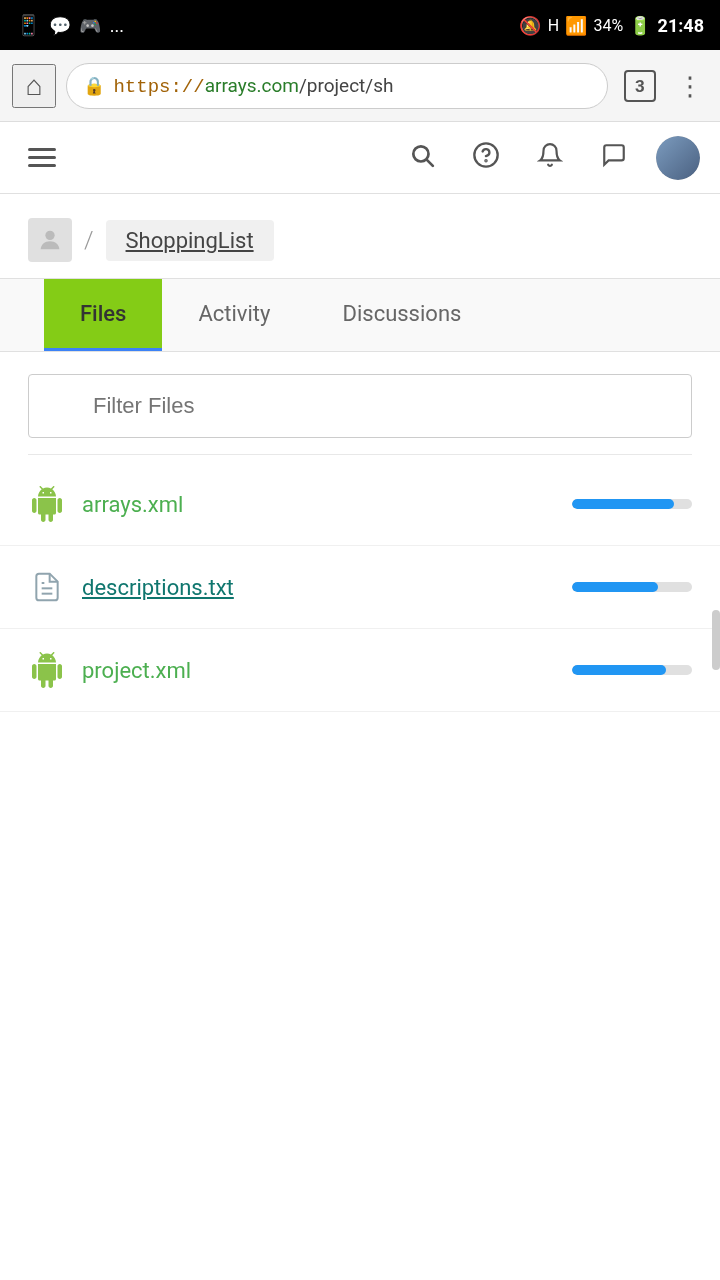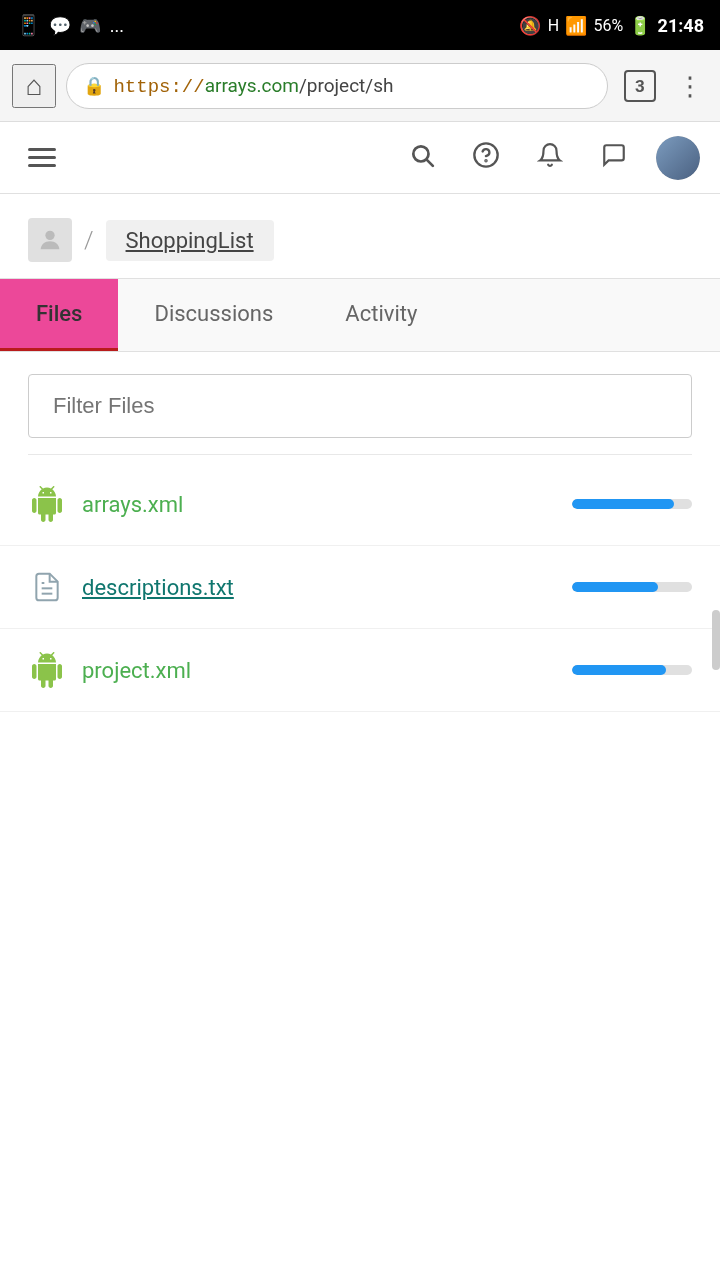"56%" span { text: 56% -> 34% }
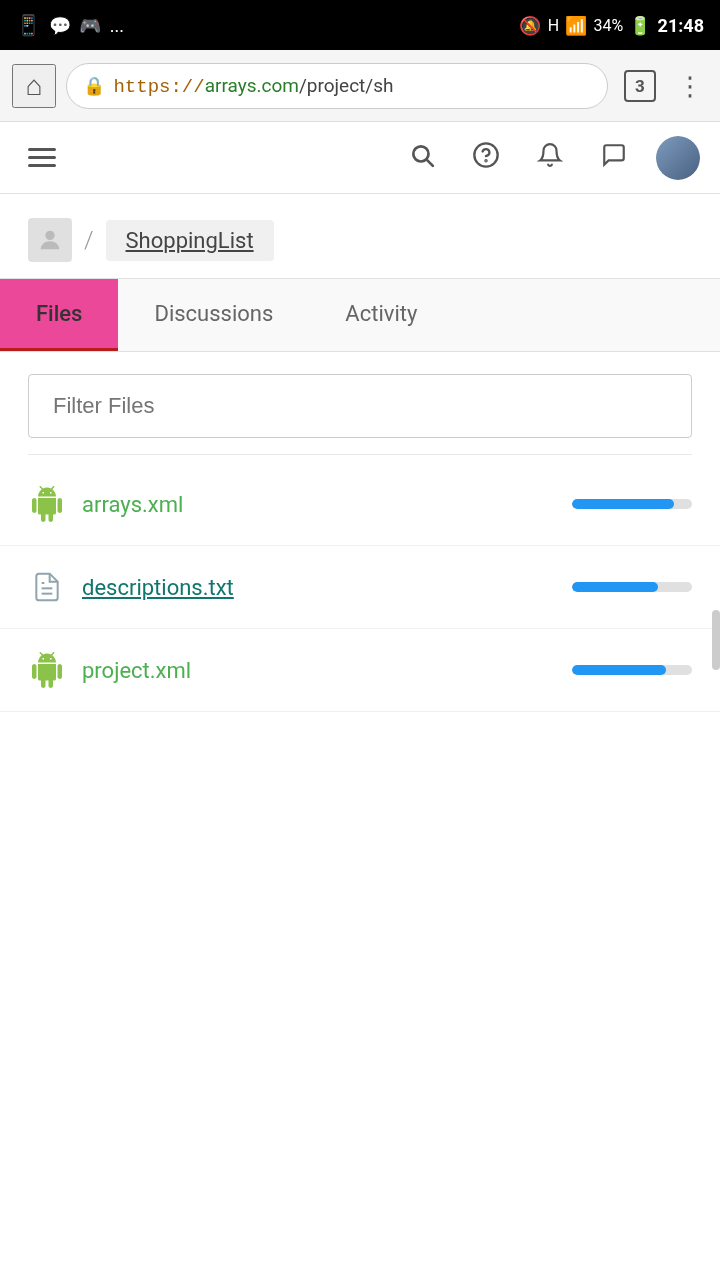"Files" .tab-item.active { background: #ec4899 -> #84cc16; border-bottom: 3px solid #b91c1c -> 3px solid #3b82f6; margin-left: none -> 44px }
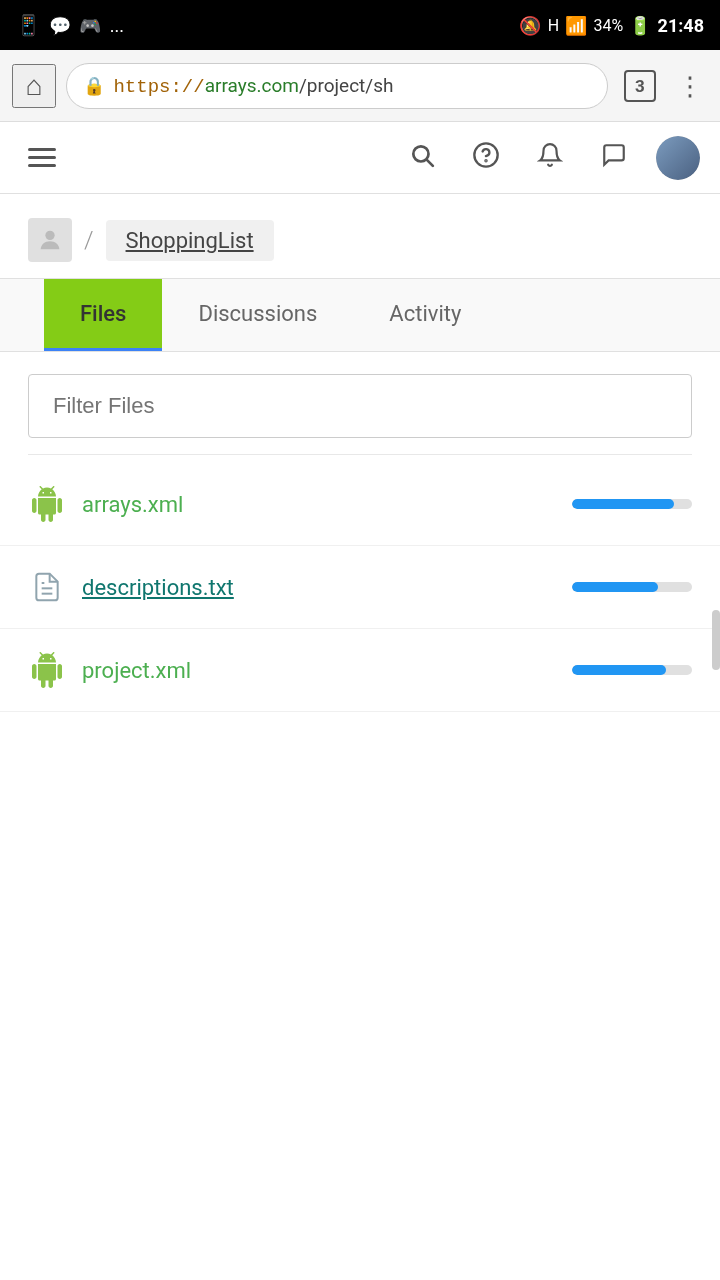"Discussions" div.tab-item { order: before "Activity" -> after "Activity" }
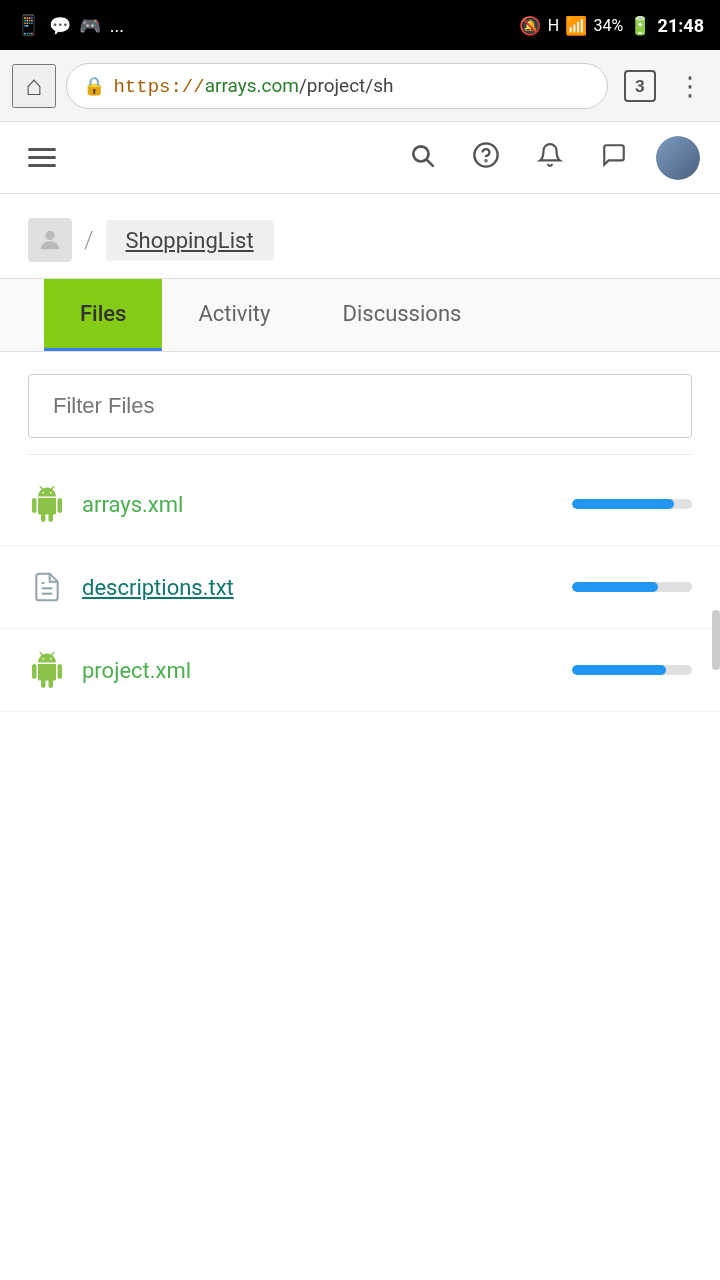"Filter Files" .filter-input { margin-left: none -> 40px }
